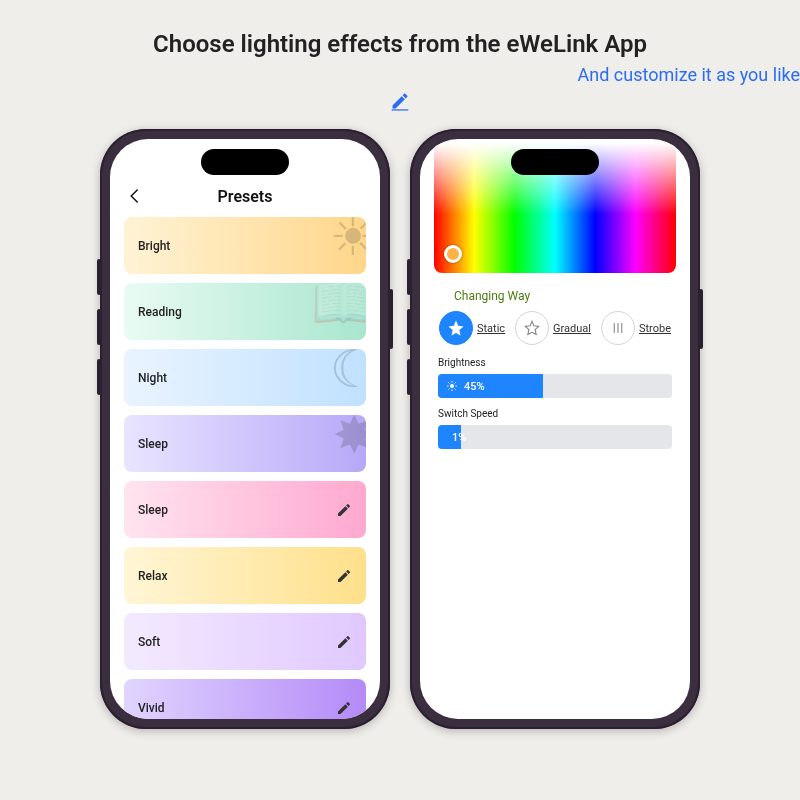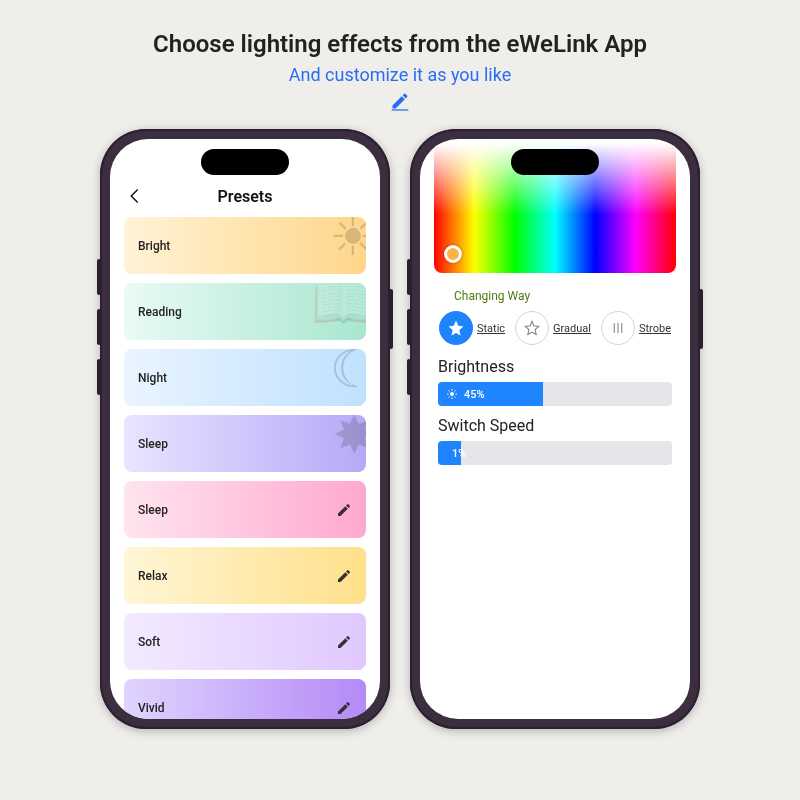"And customize it as you" .subhead { text-align: center -> right }
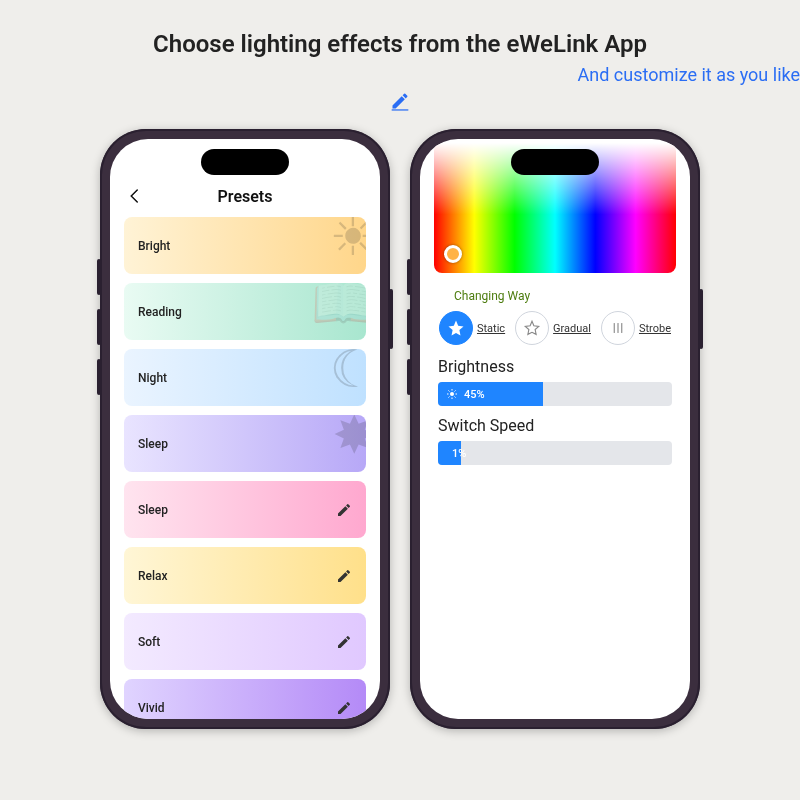"Brightness" .slab { font-size: 16px -> 10px }
